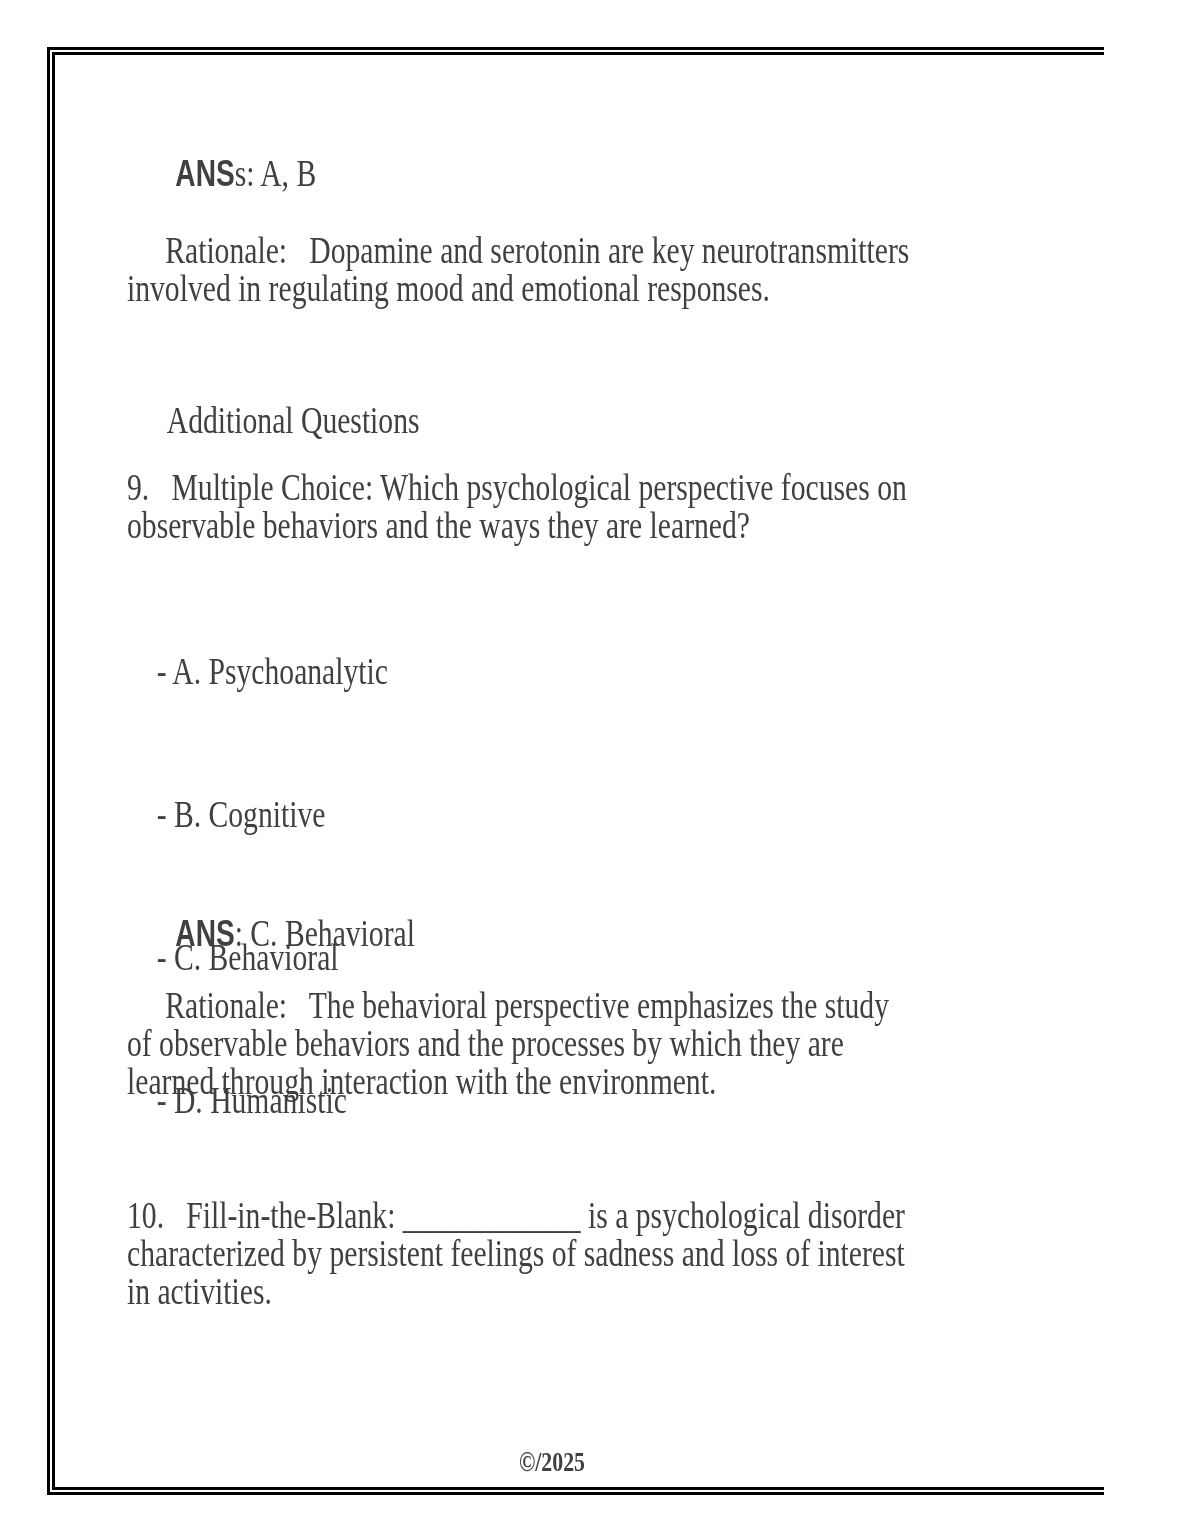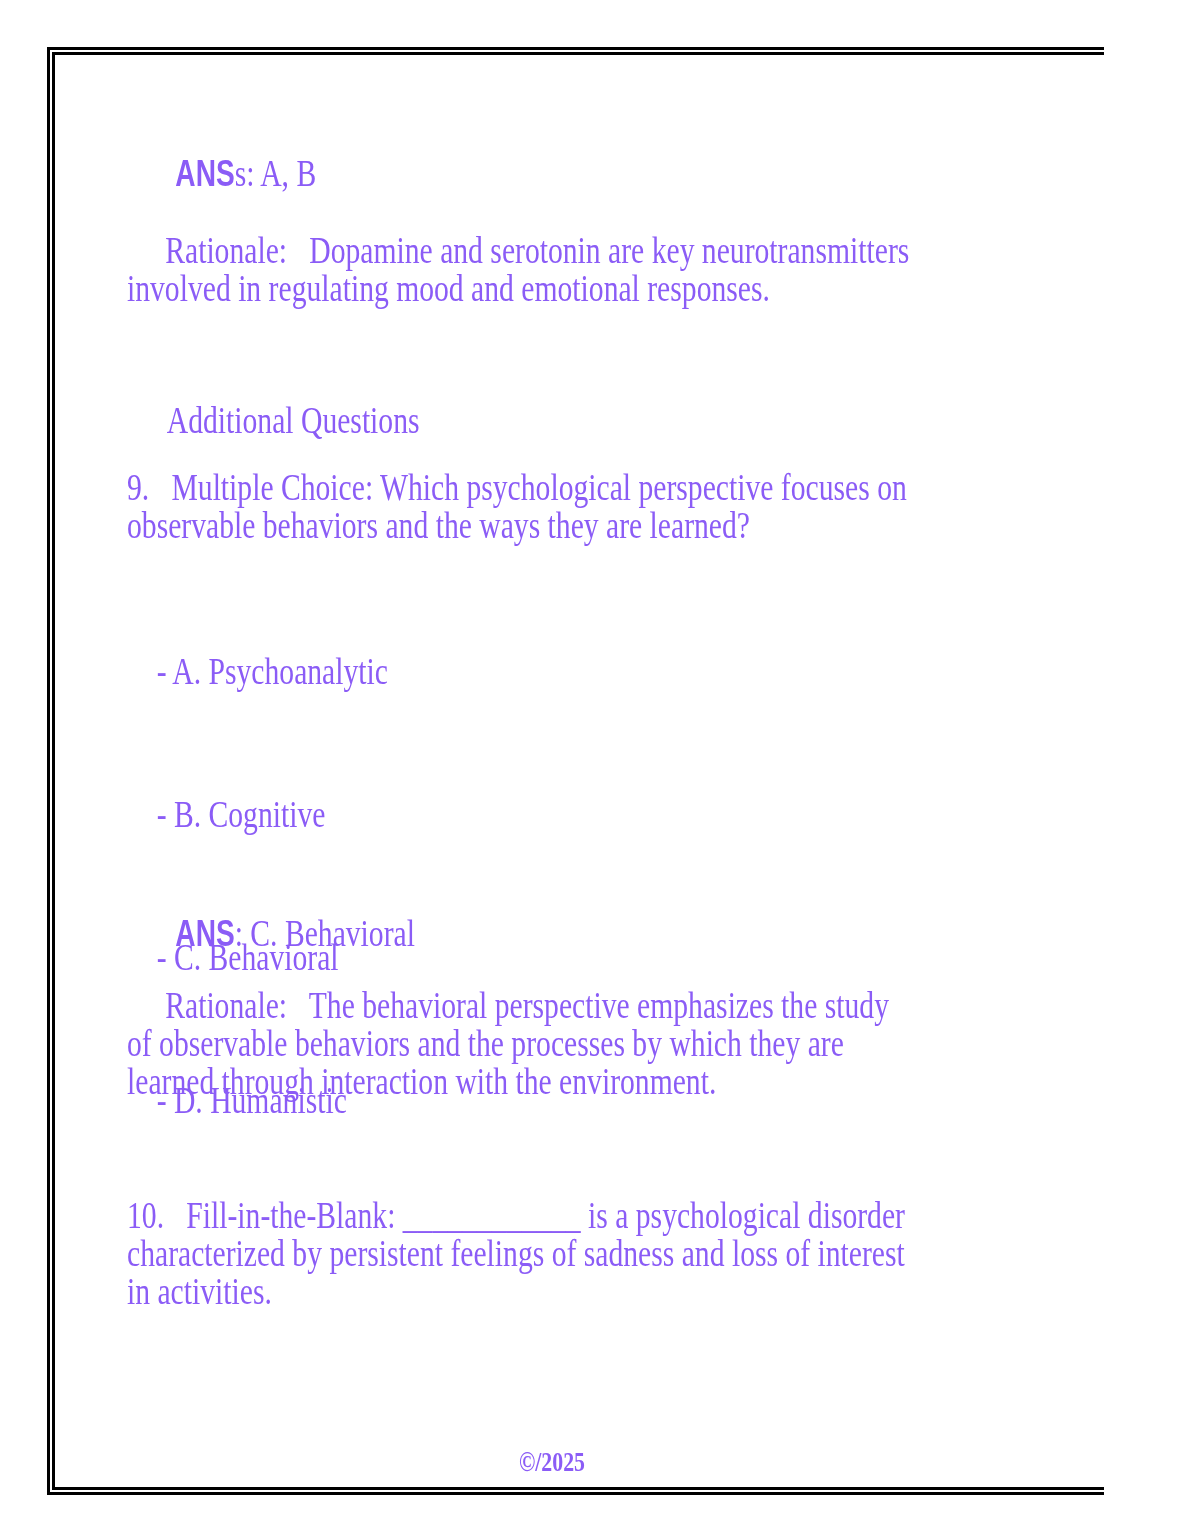"ANSs: A, B" #page { color: #8b5cf6 -> #404040 }
